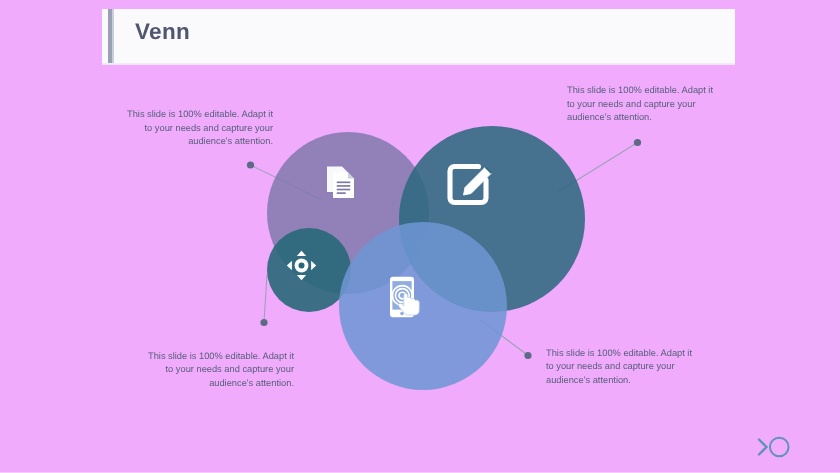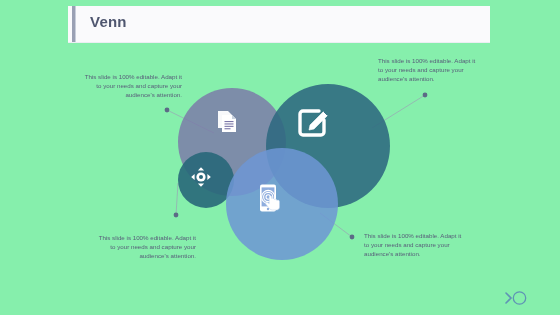"Venn" .slide { background: #86efac -> #f0abfc }
